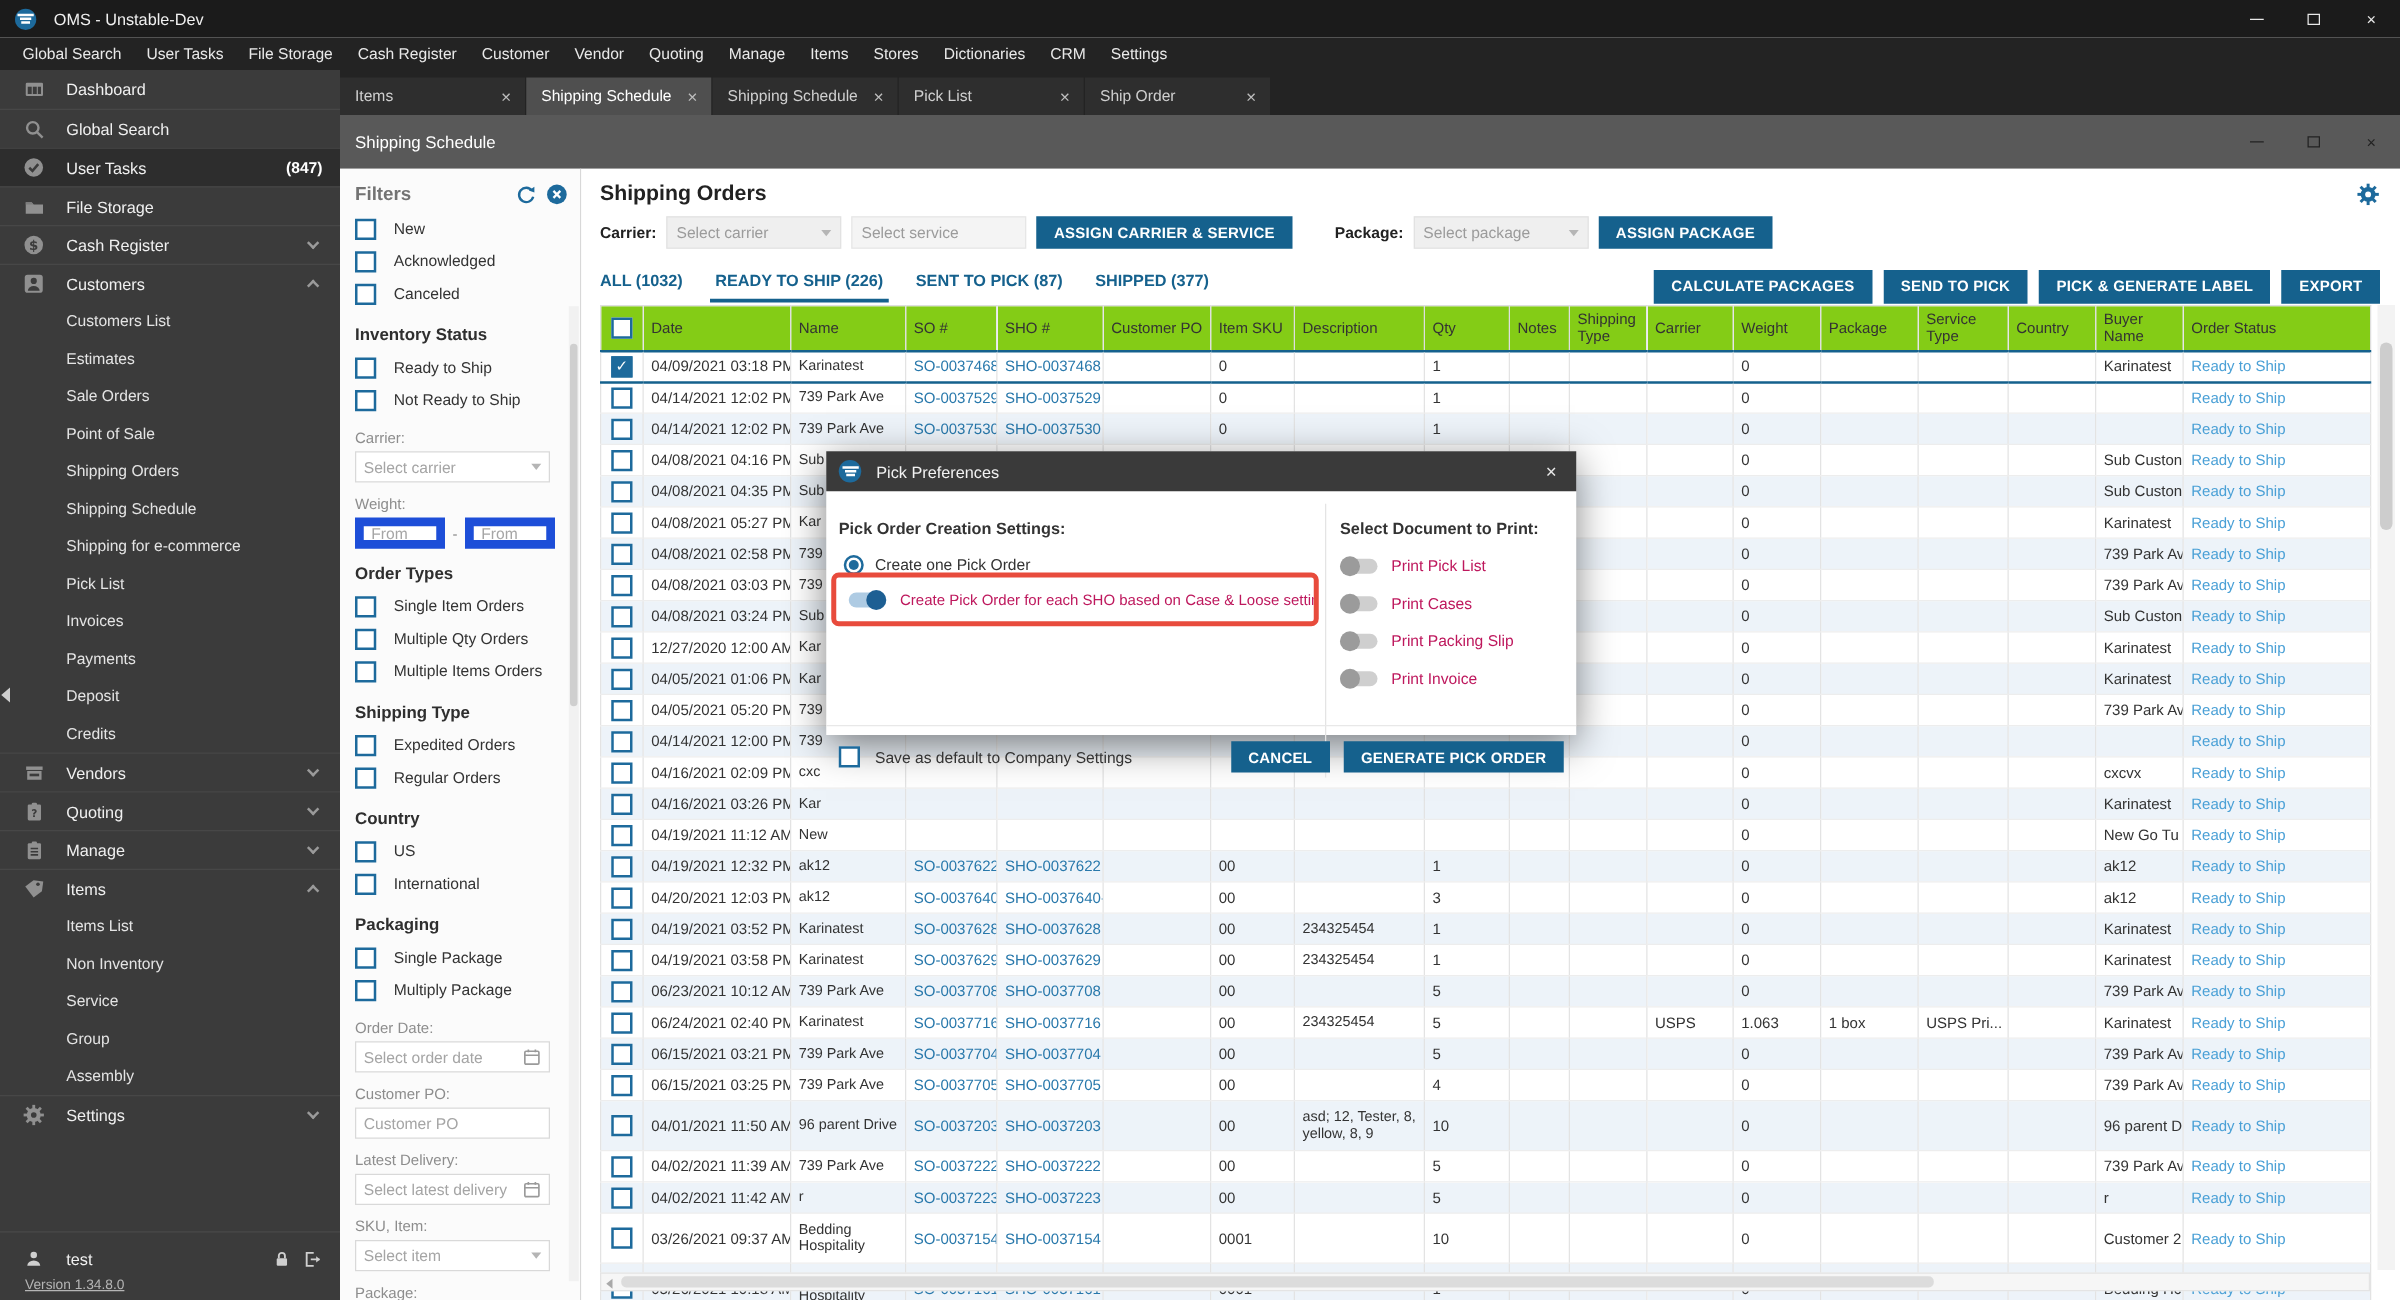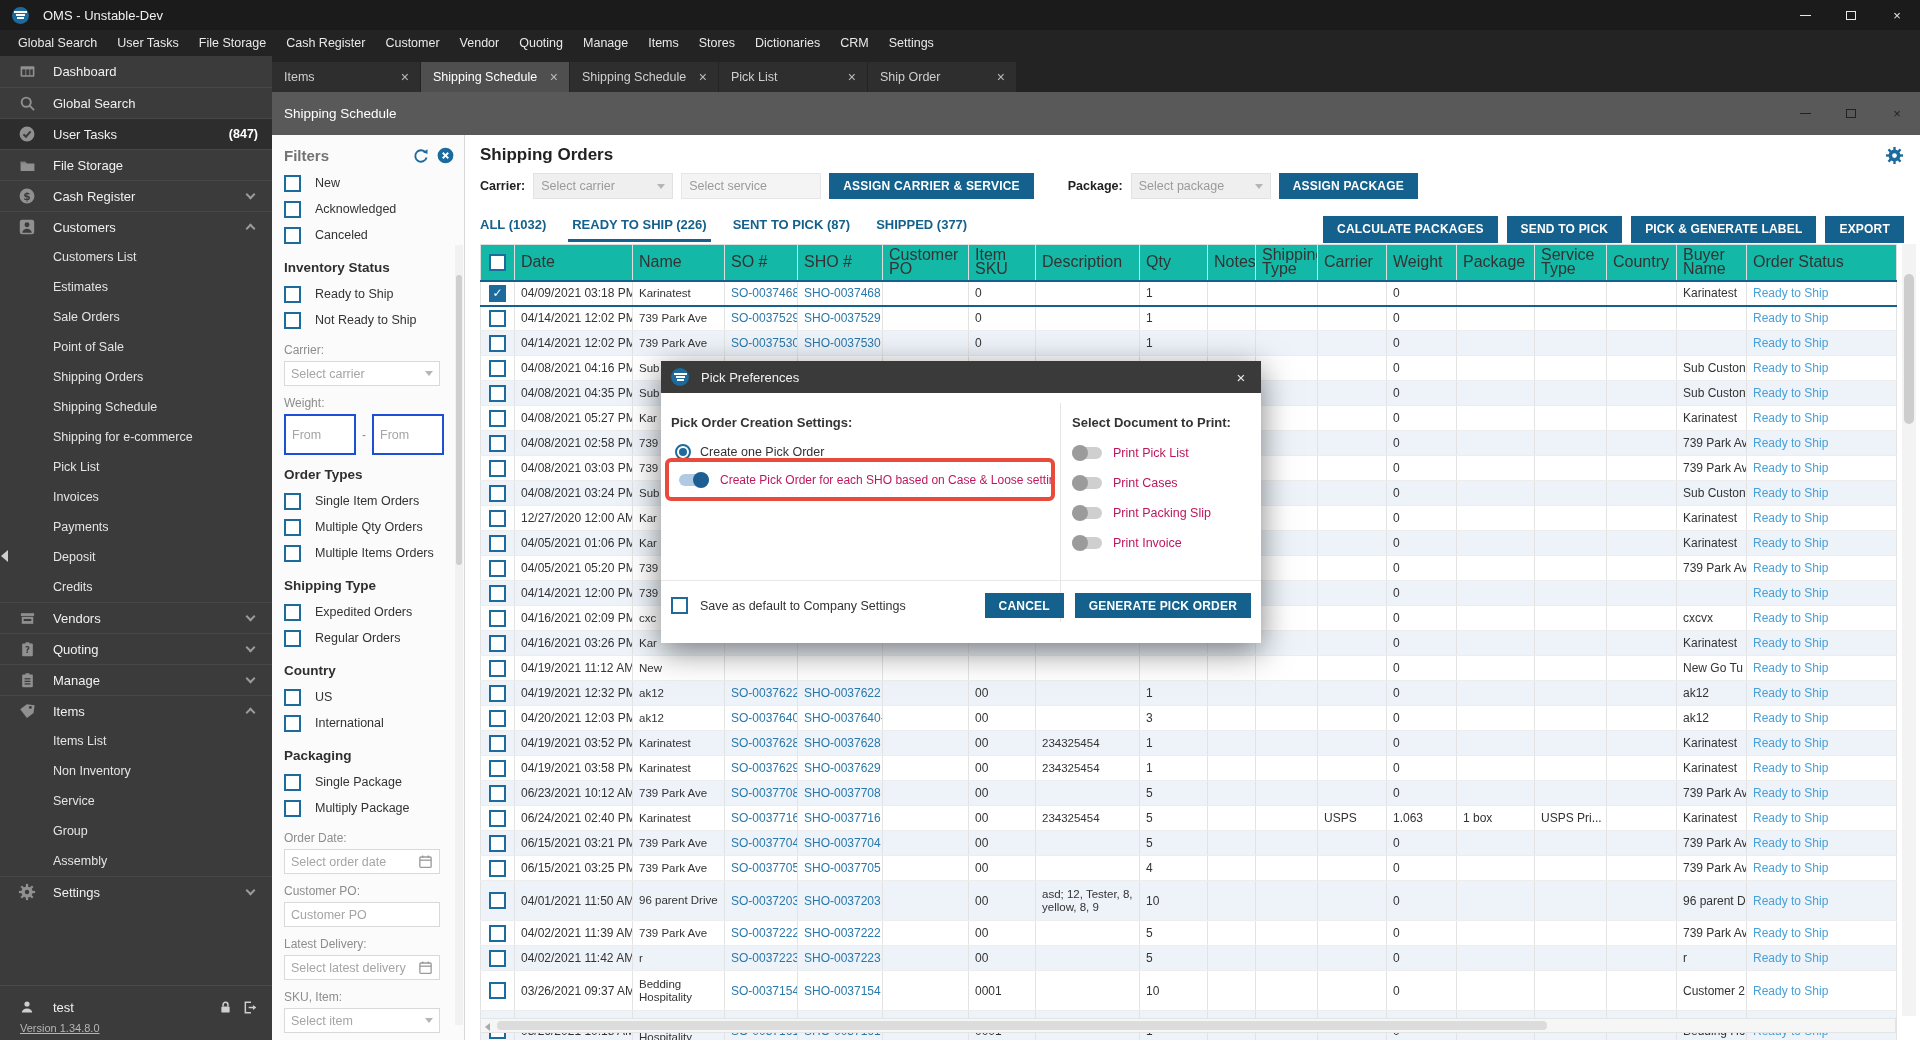"Date" th { background: #14b8a6 -> #84cc16; font-size: 16px -> 12px }
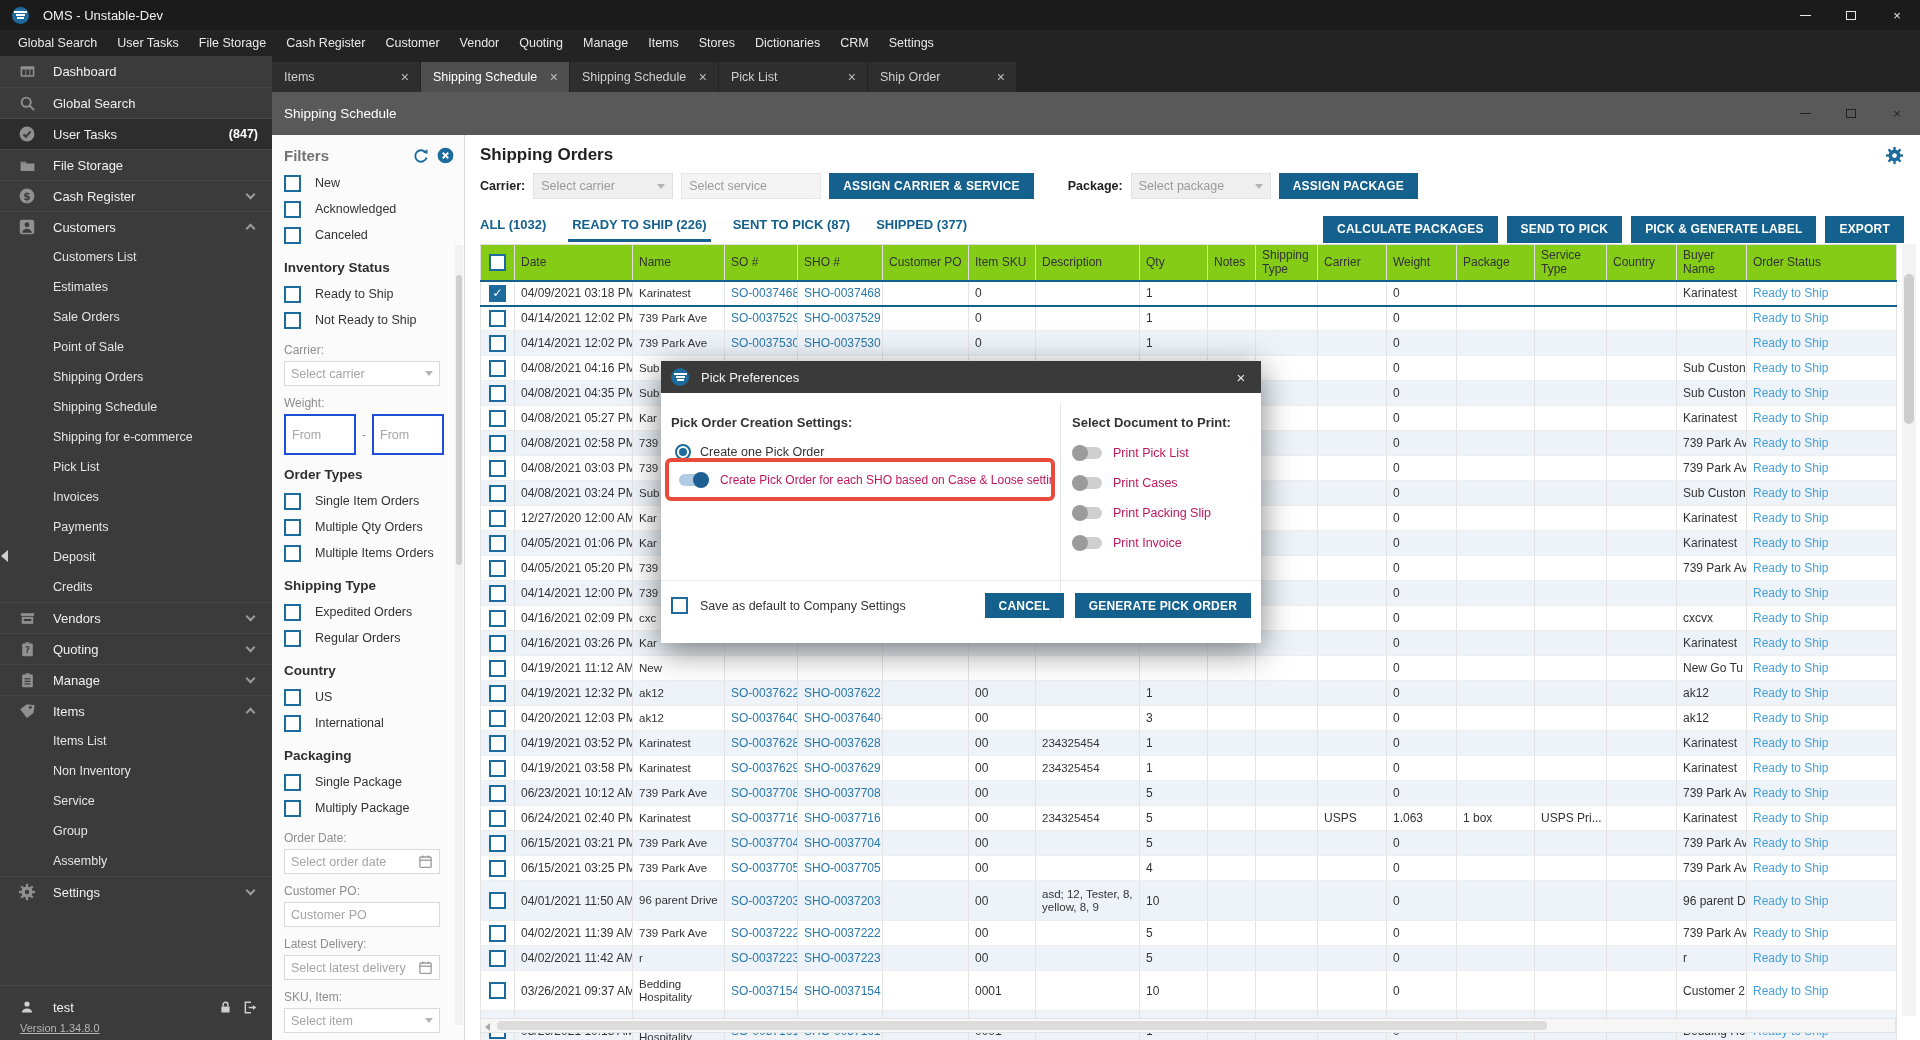"Pick Preferences" .modal { height: 282px -> 227px }
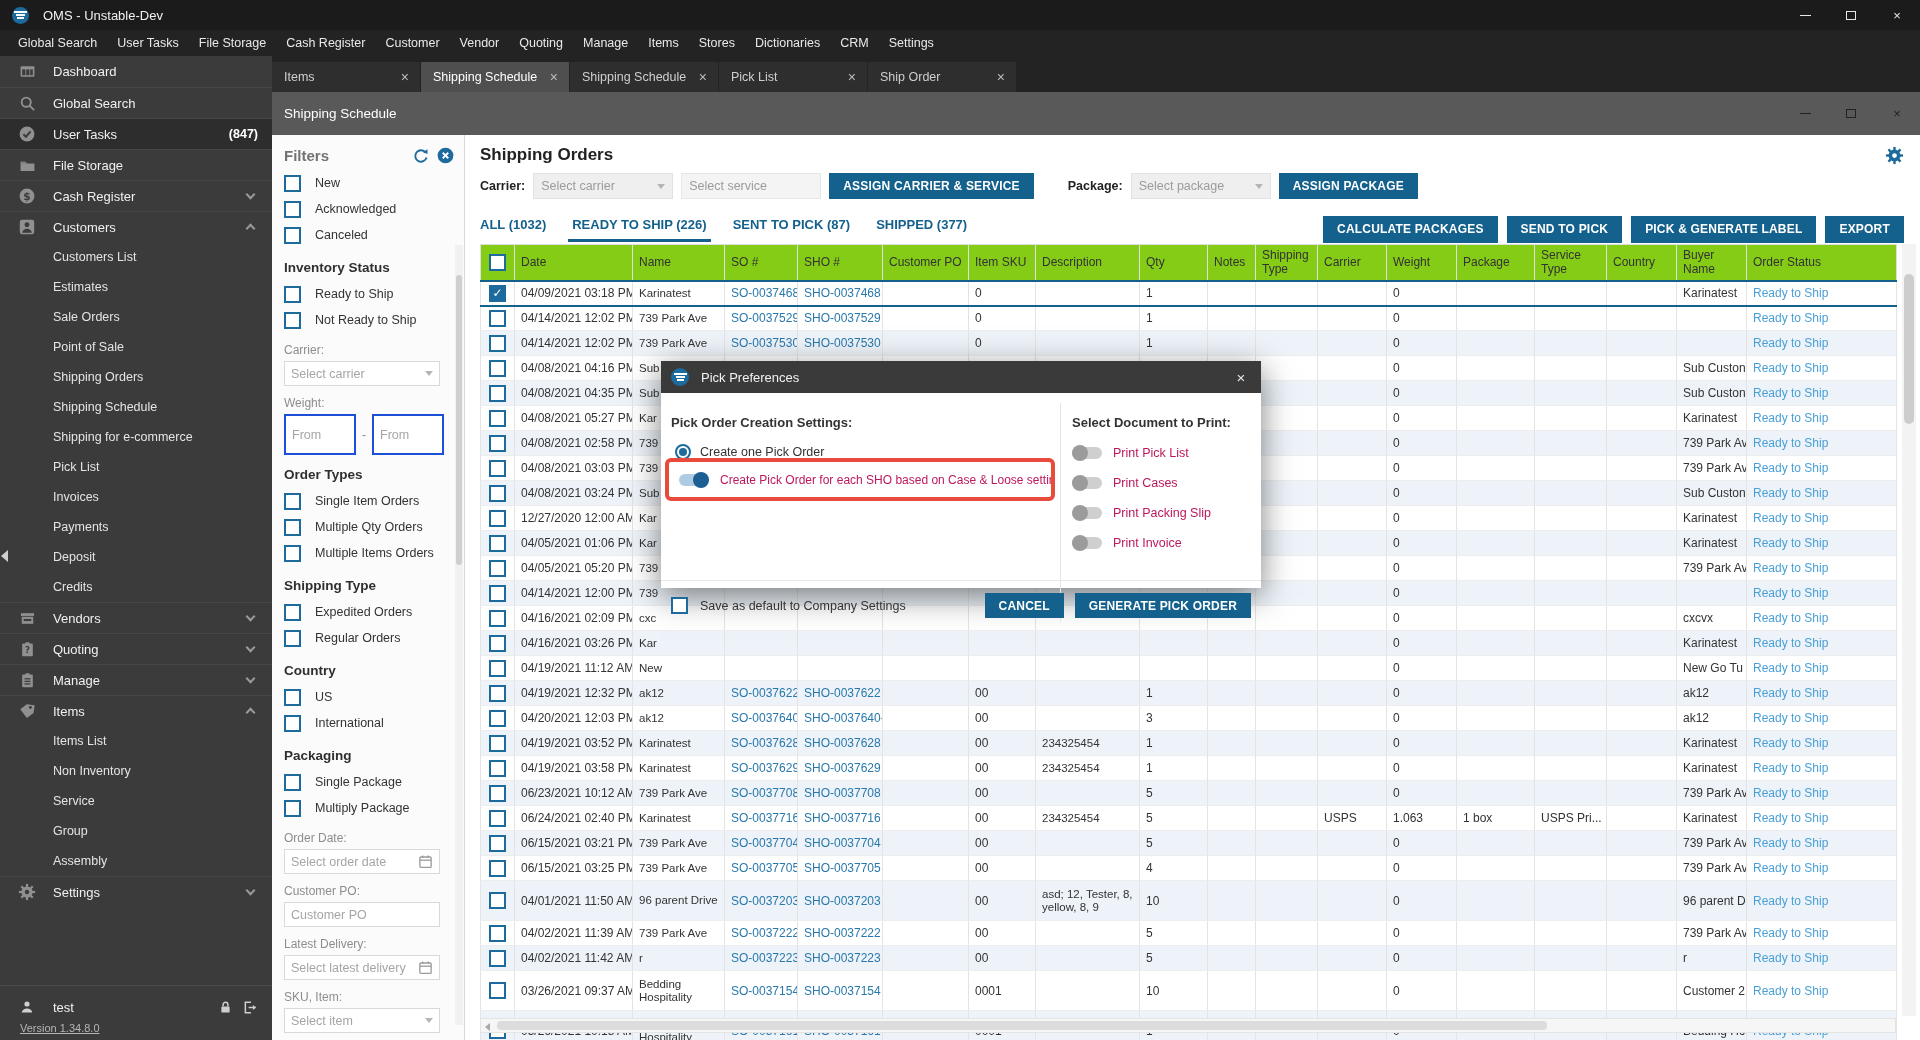"From" .f-range .rbox { border: 2px solid #1d4ed8 -> 7px solid #1d4ed8; height: 41px -> 25px }
